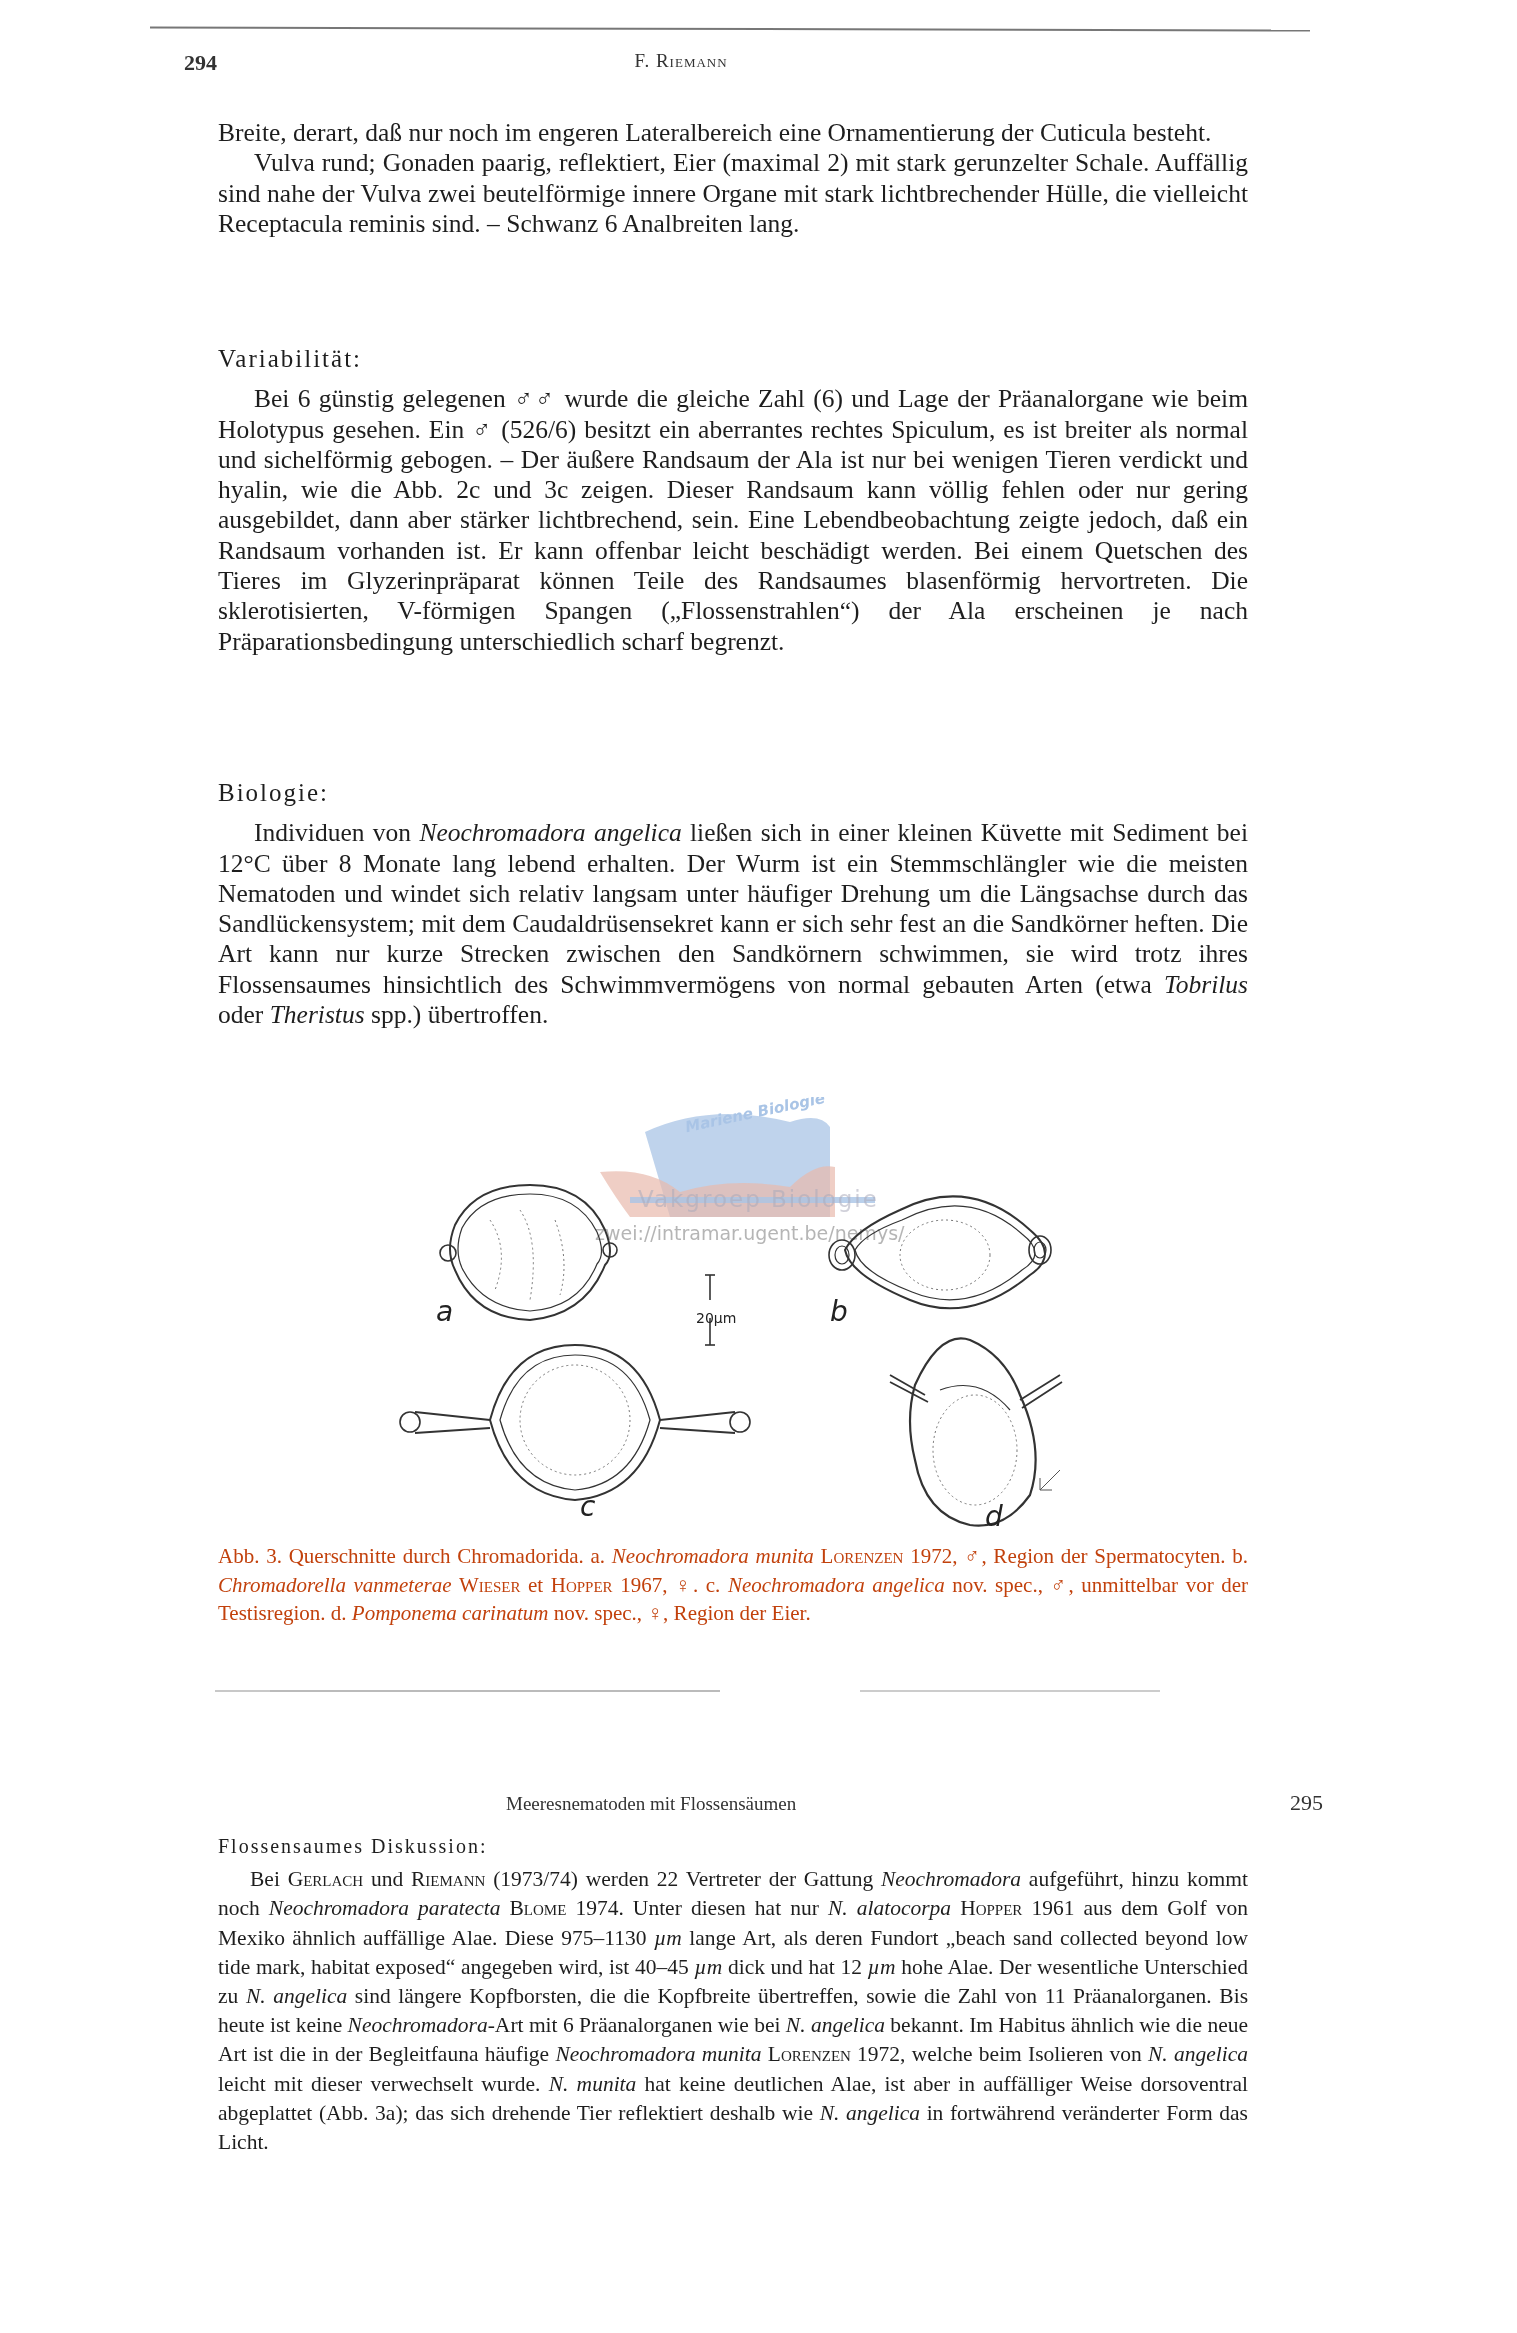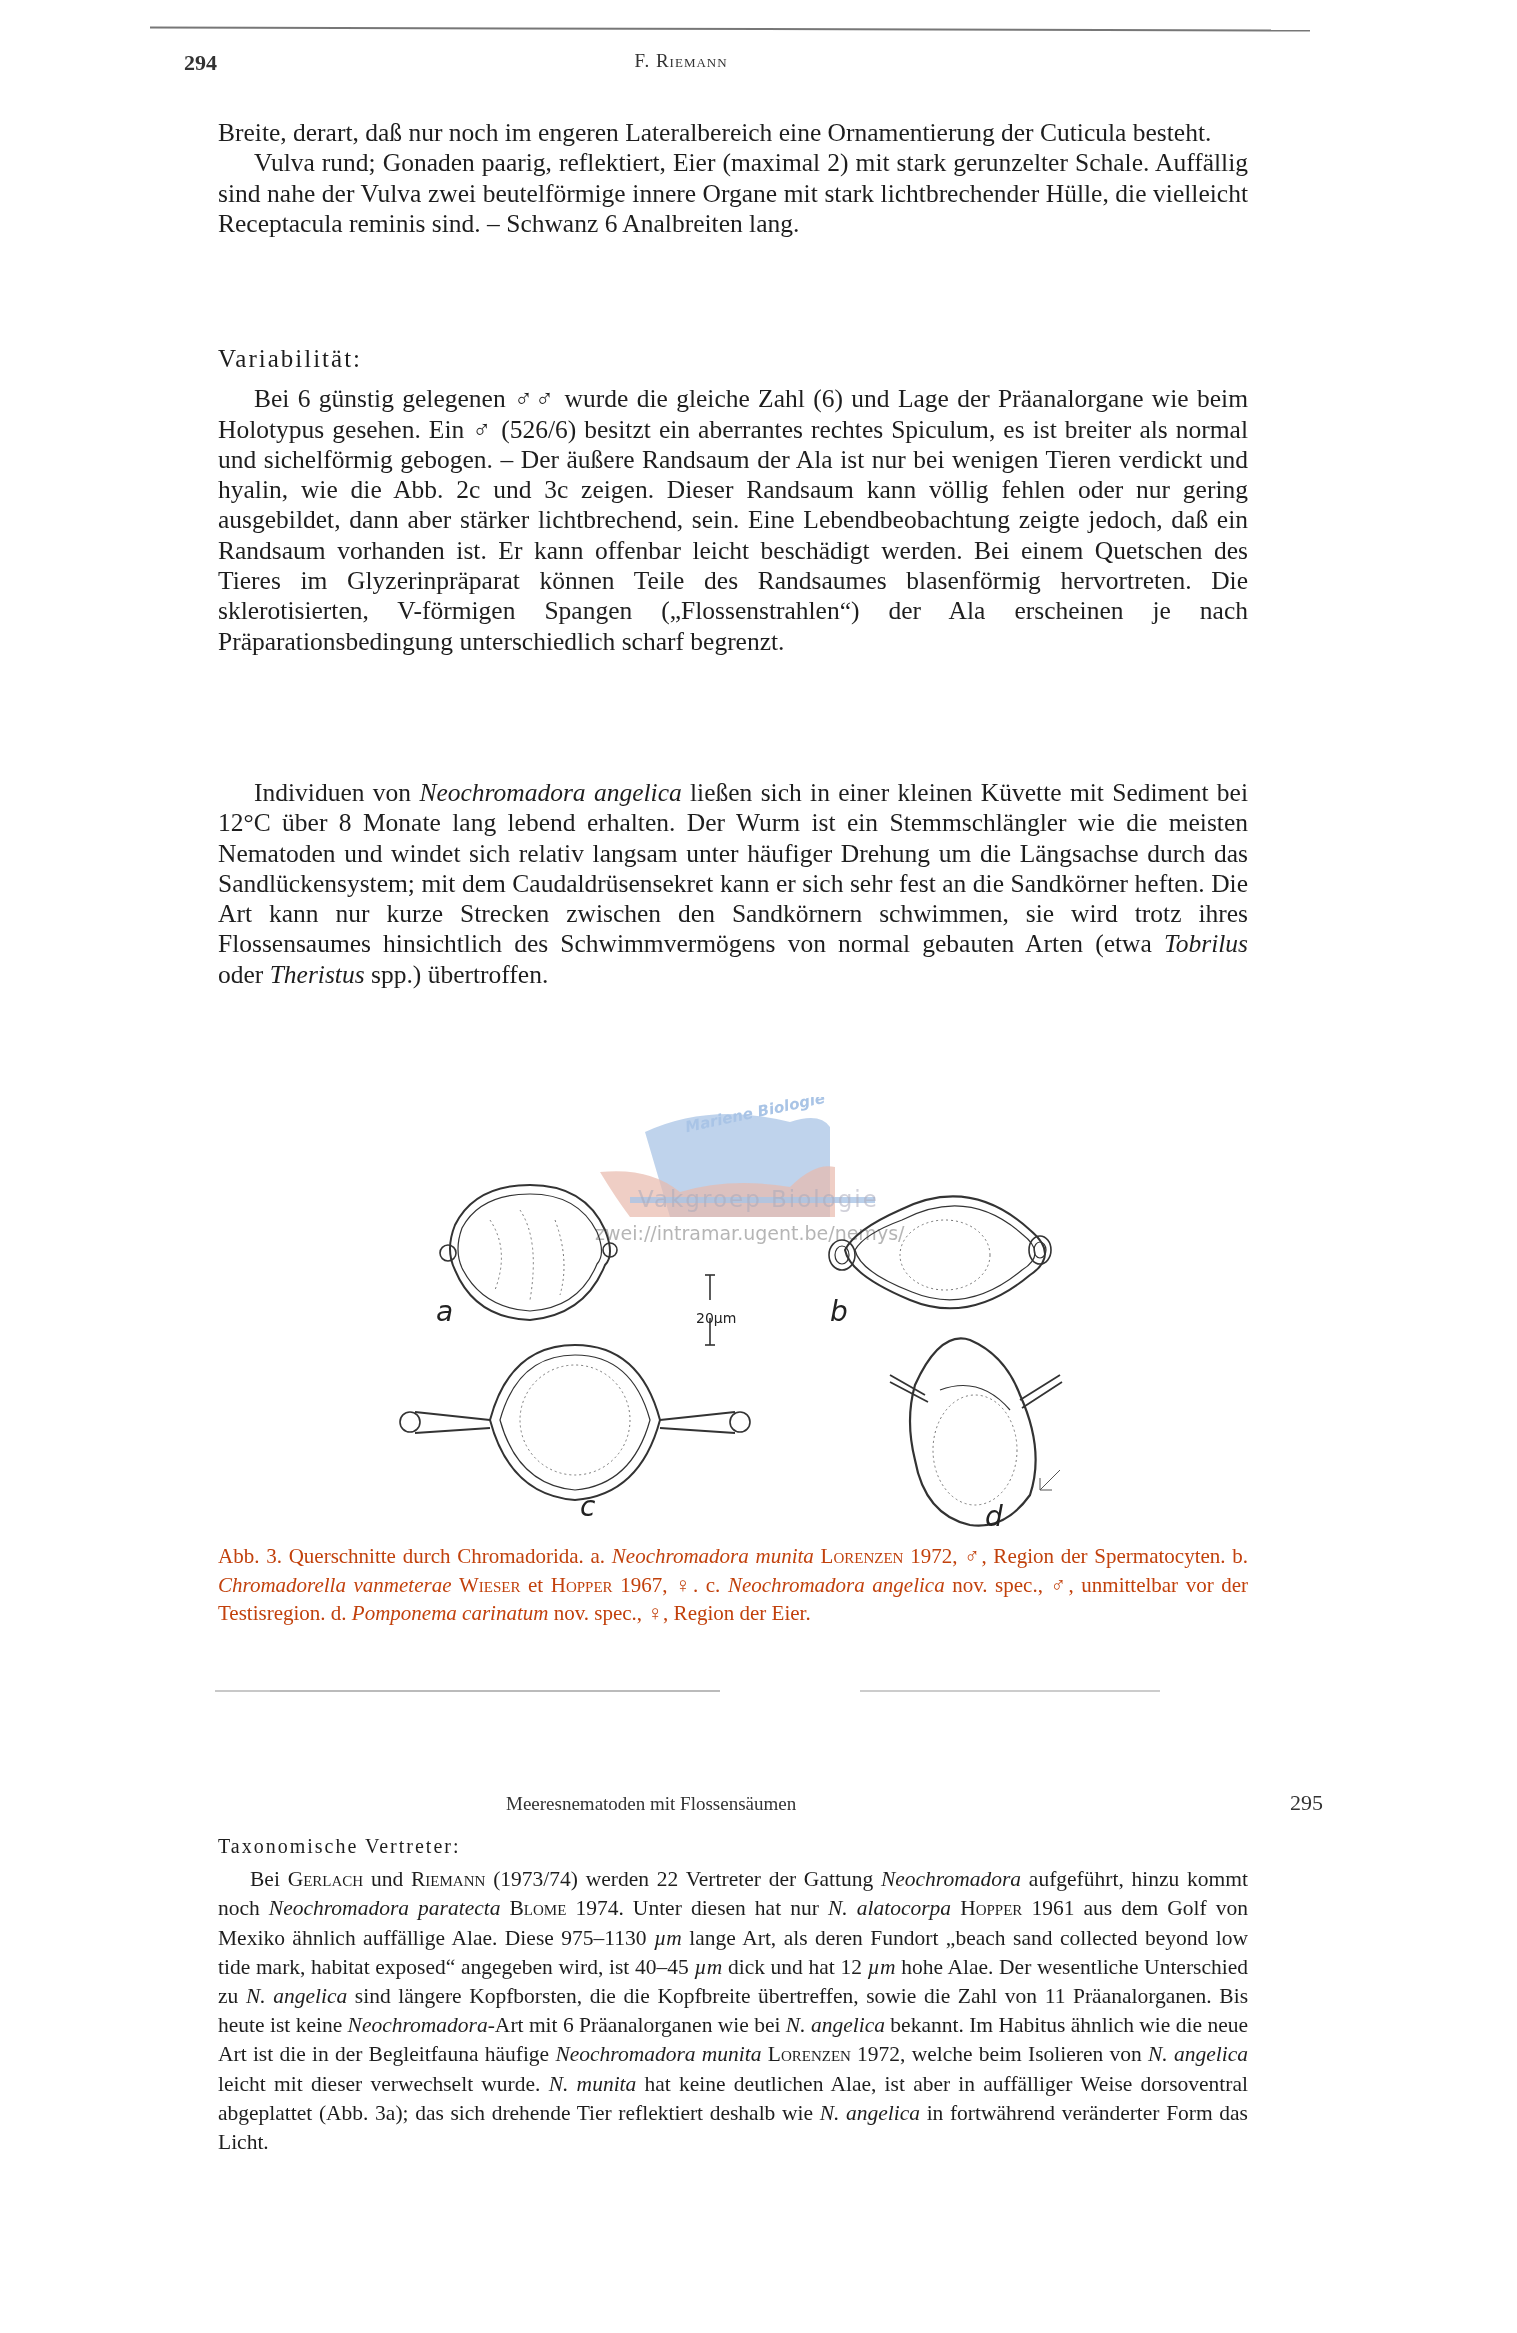"Biologie:" p.sect { html: none -> <p>Biologie:</p> }
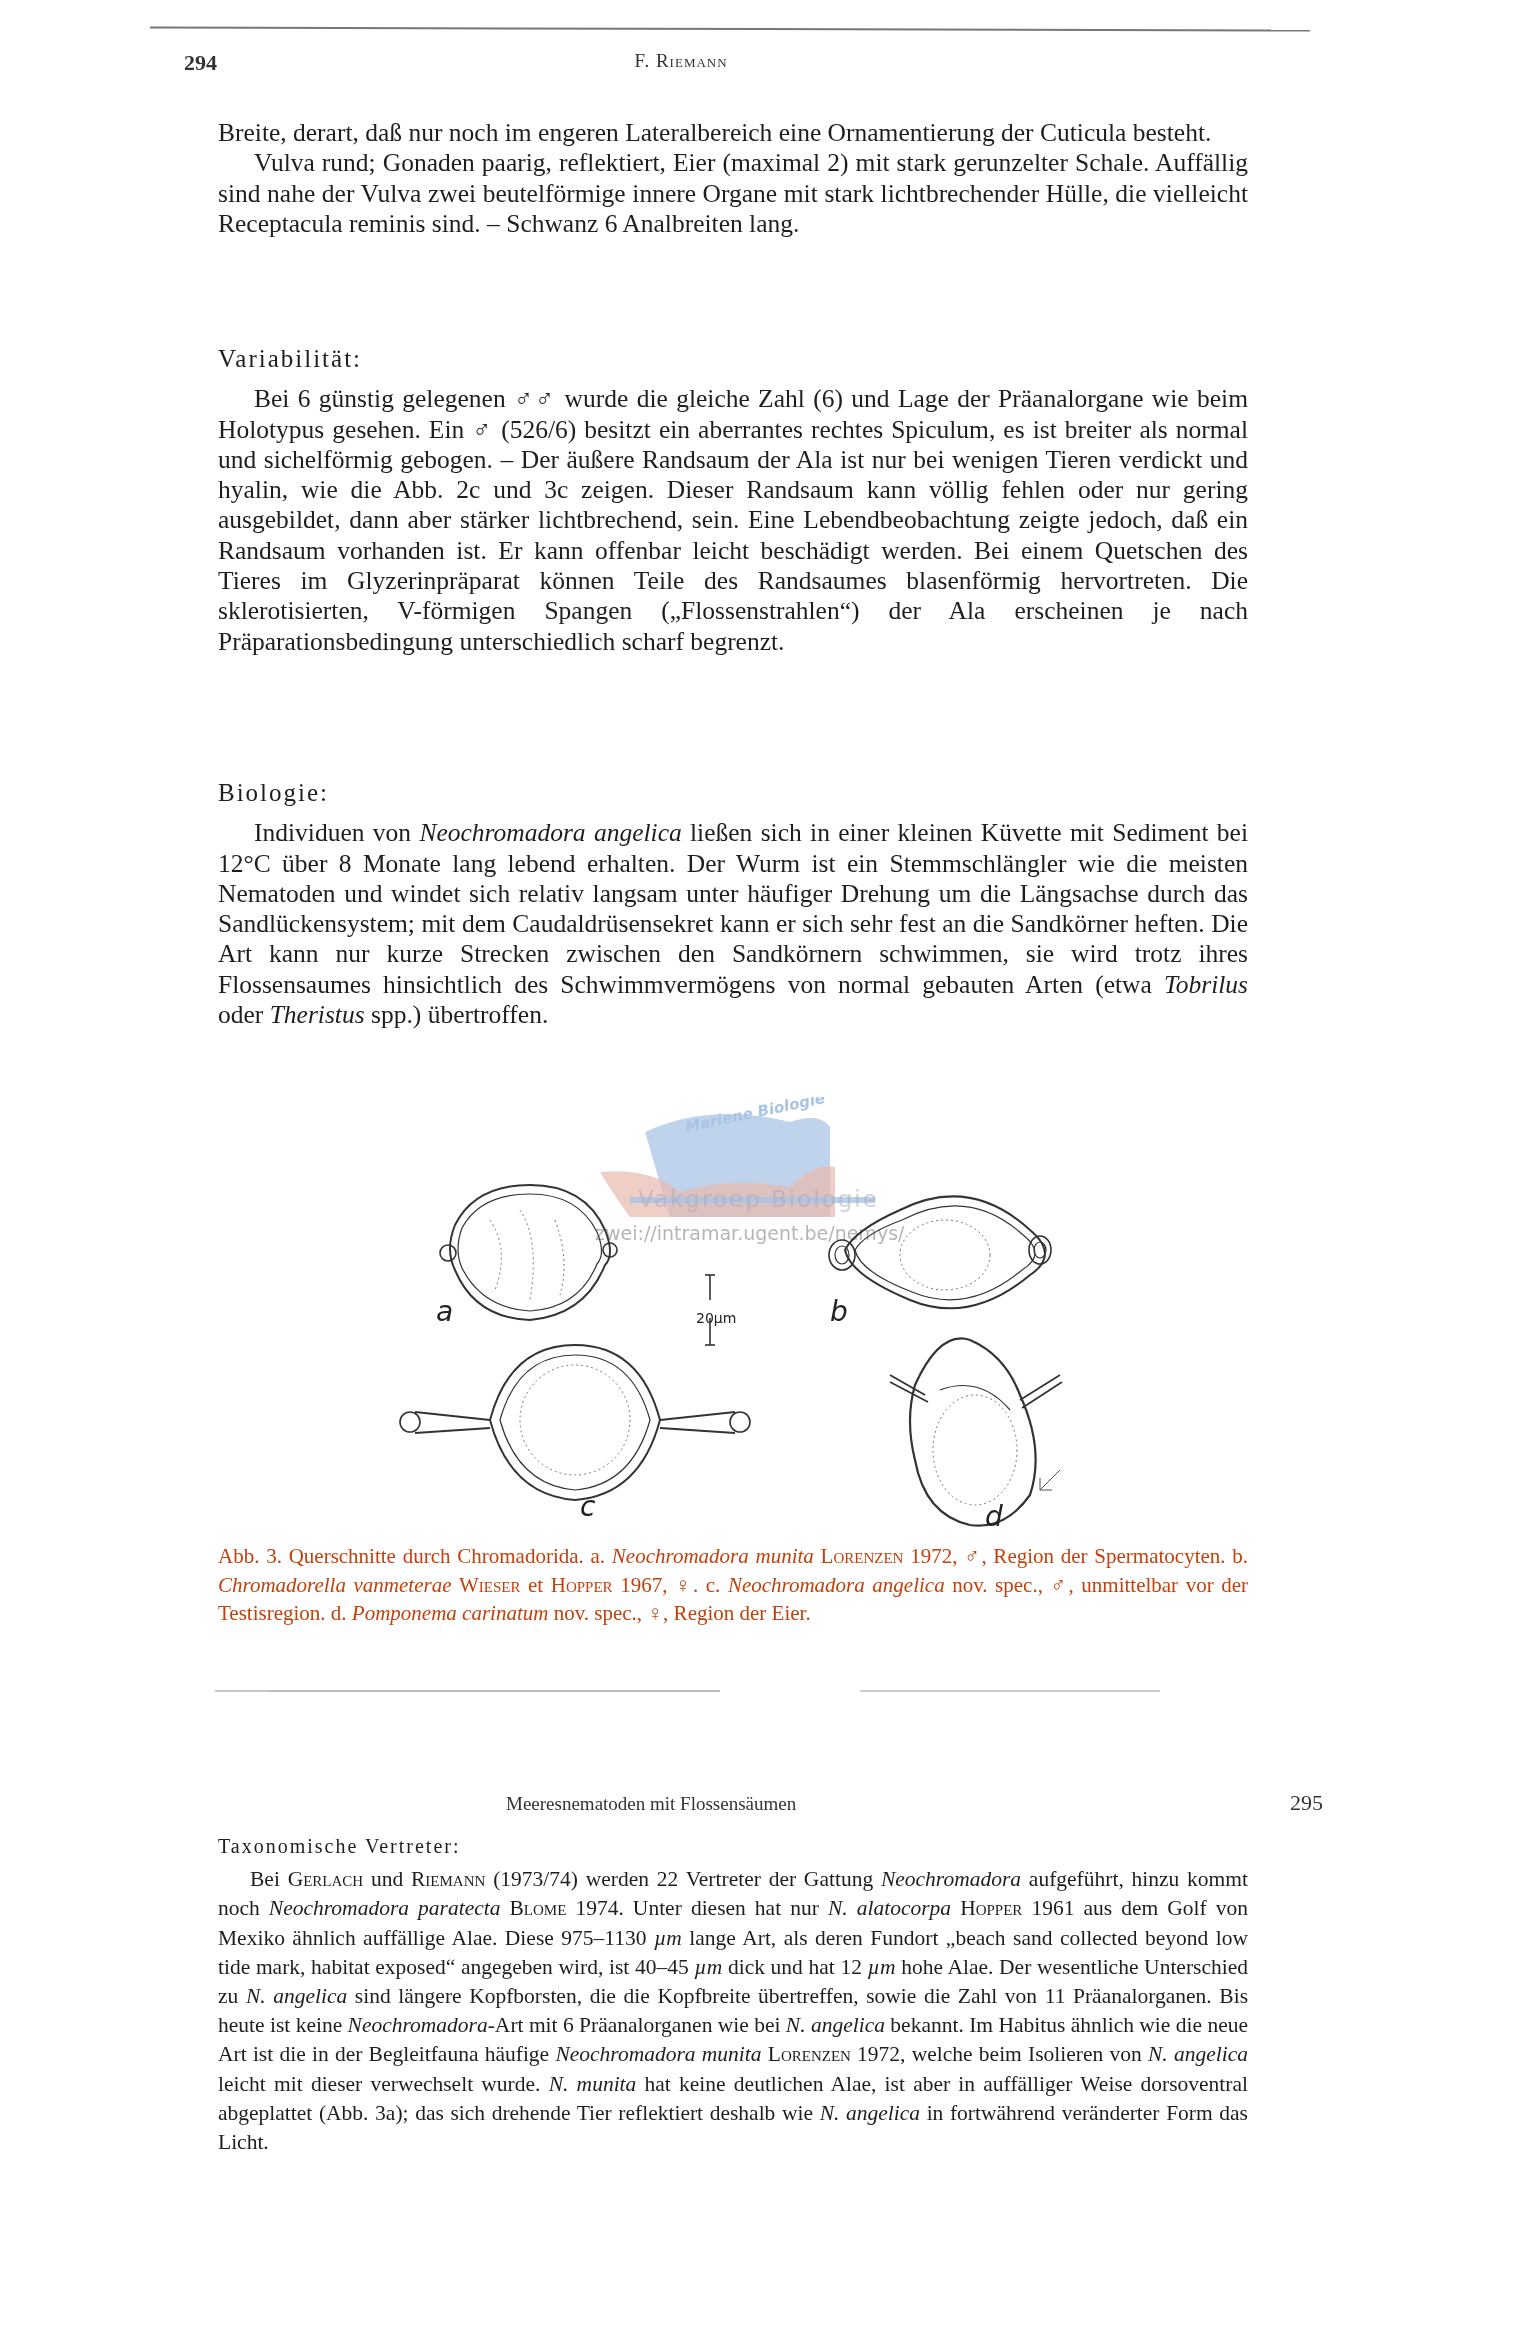"Taxonomische Vertreter:" p.sect { text: Taxonomische Vertreter -> Flossensaumes Diskussion }
